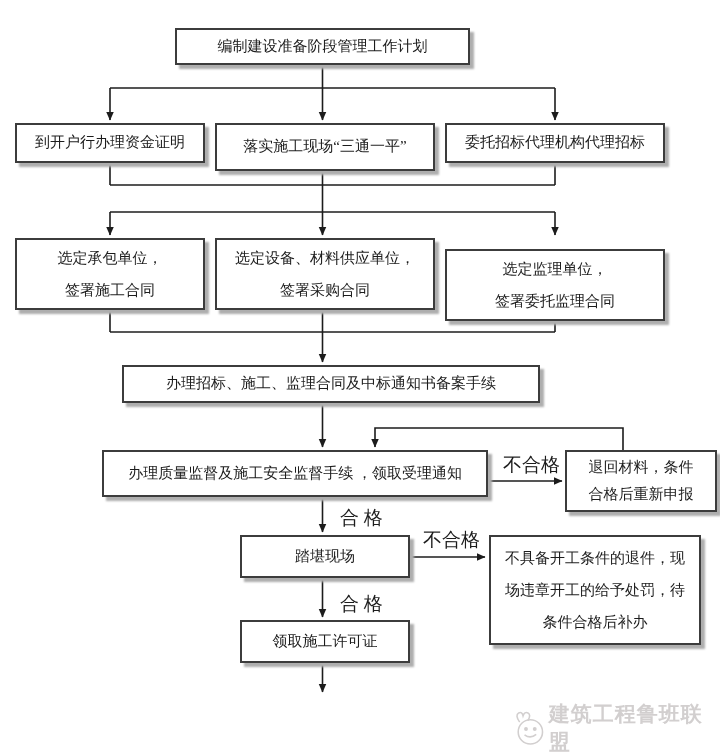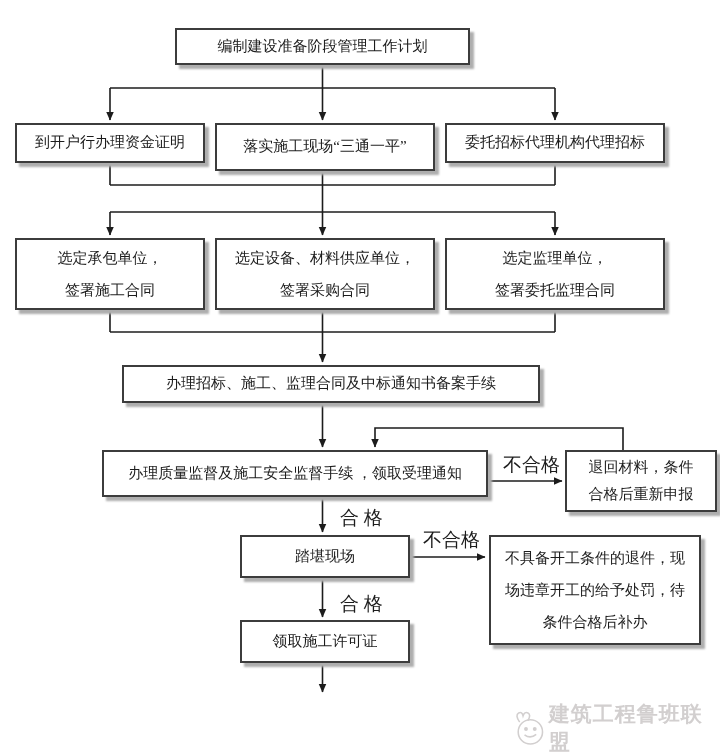"选定监理单位，" div.box { top: 238px -> 249px }
